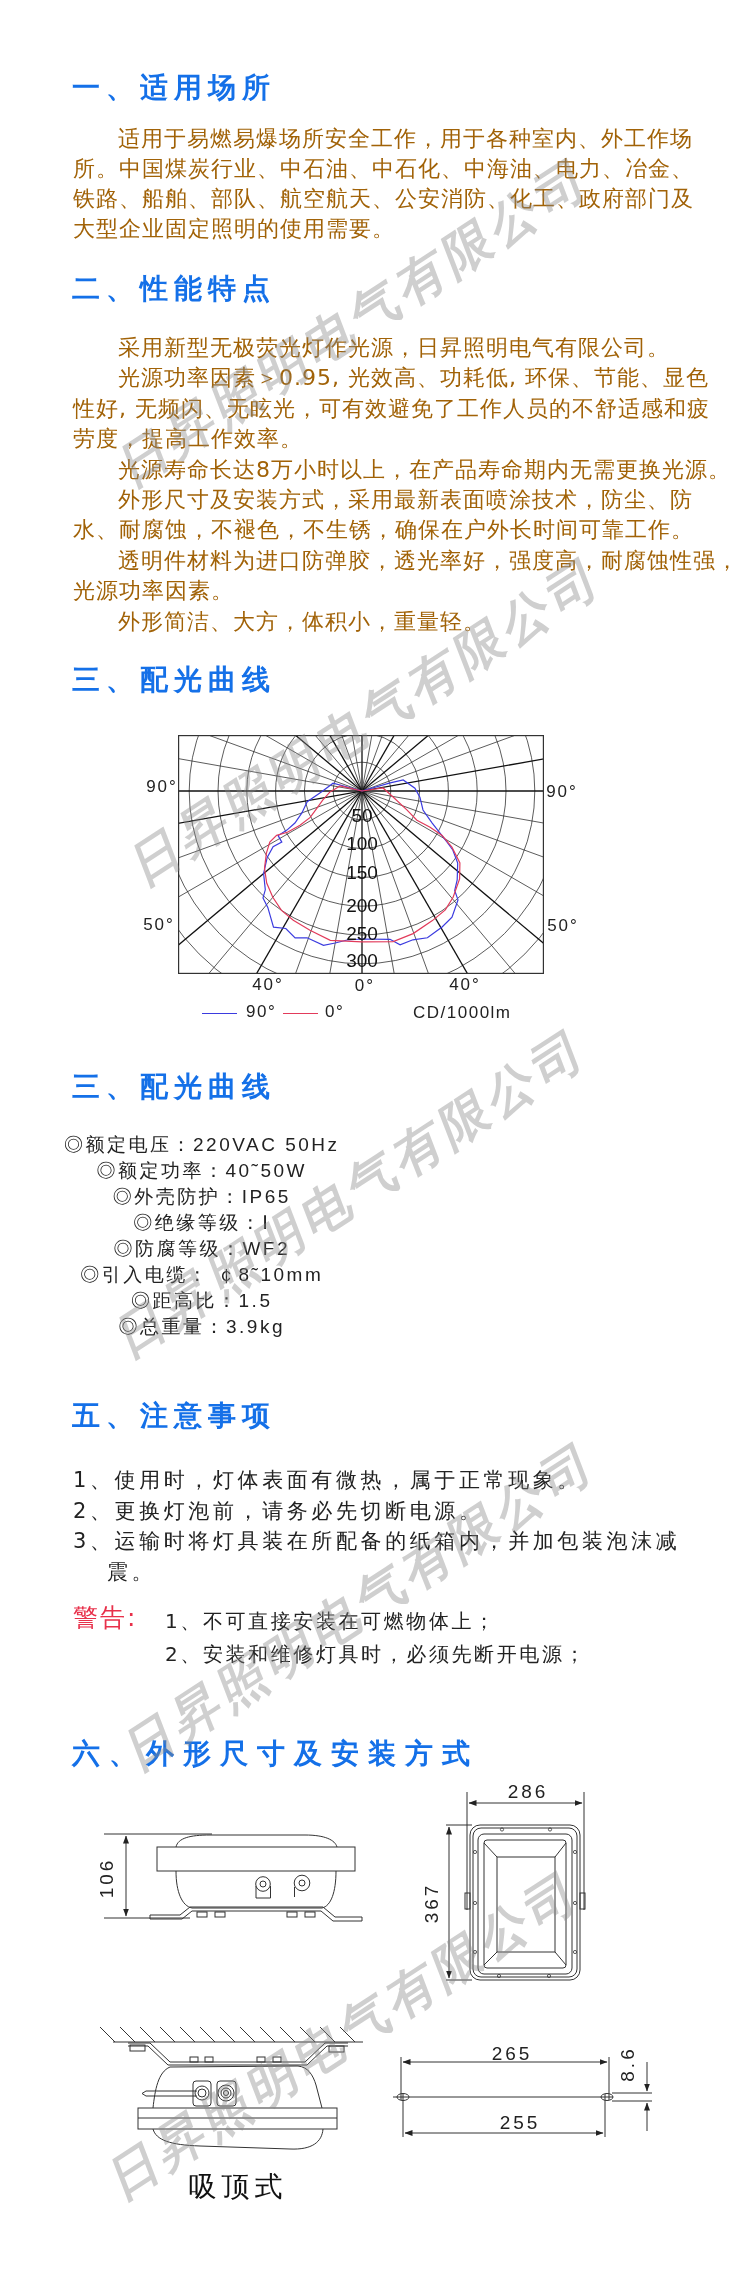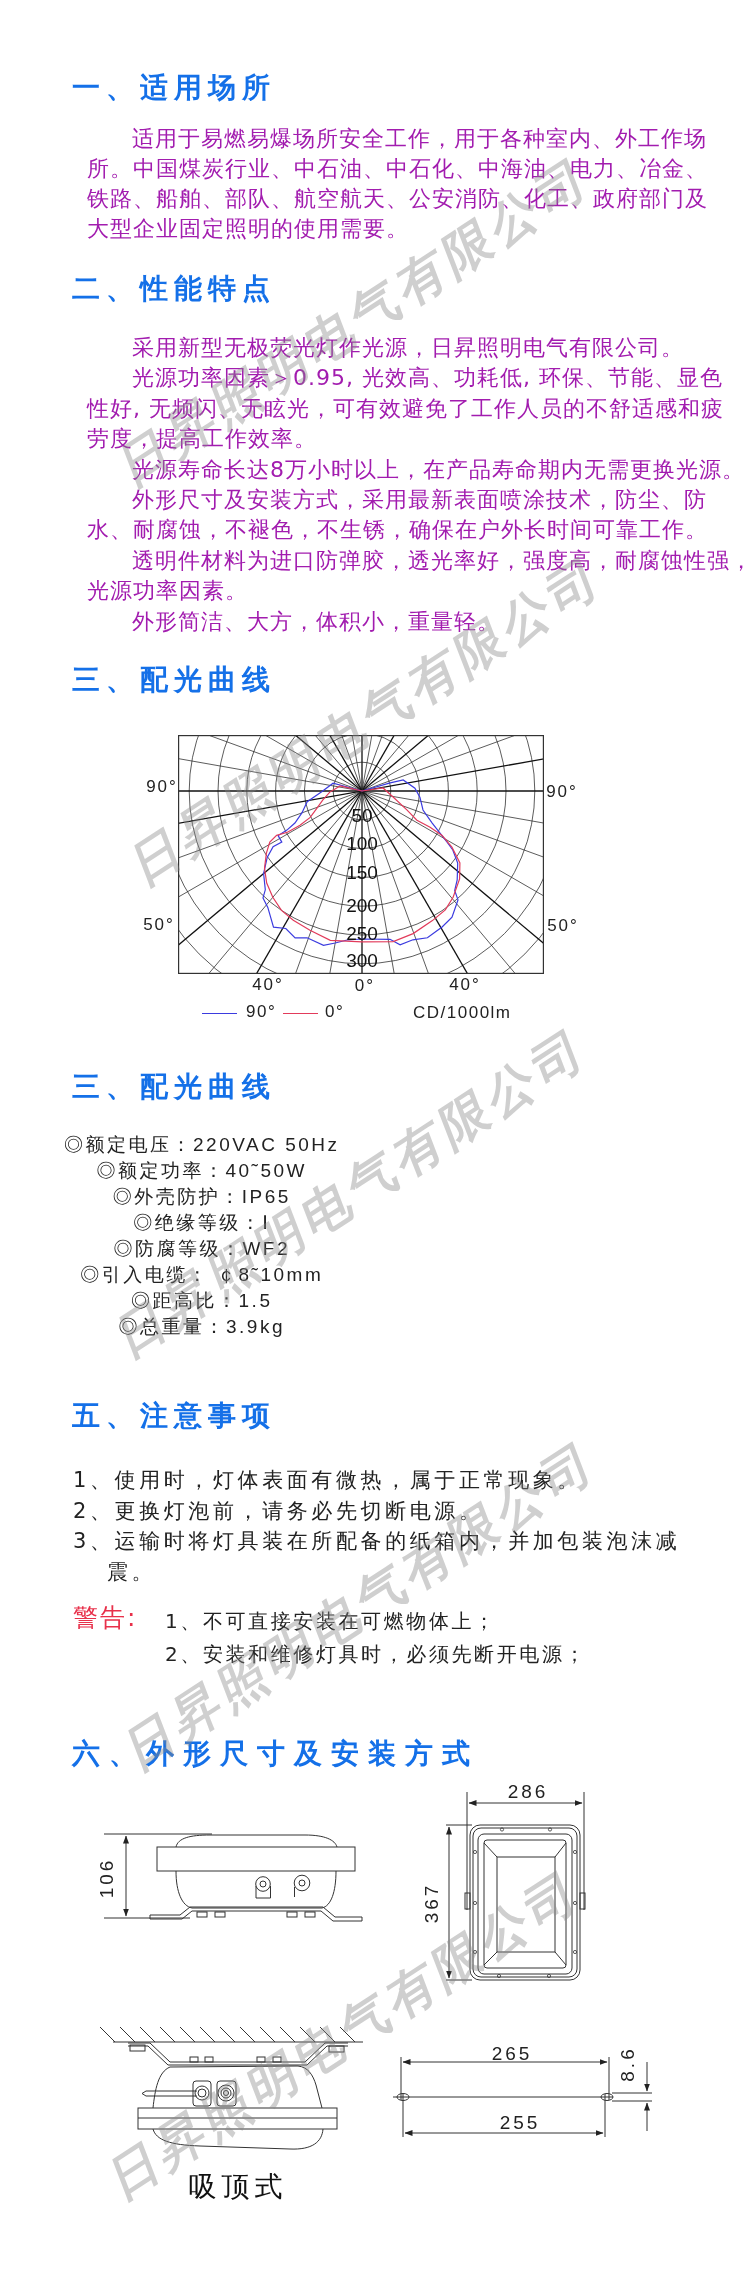"适用于易燃易爆场所安全工作，用于各种室内、外工作场" .para { color: #a21caf -> #a16207; left: 87px -> 73px }
